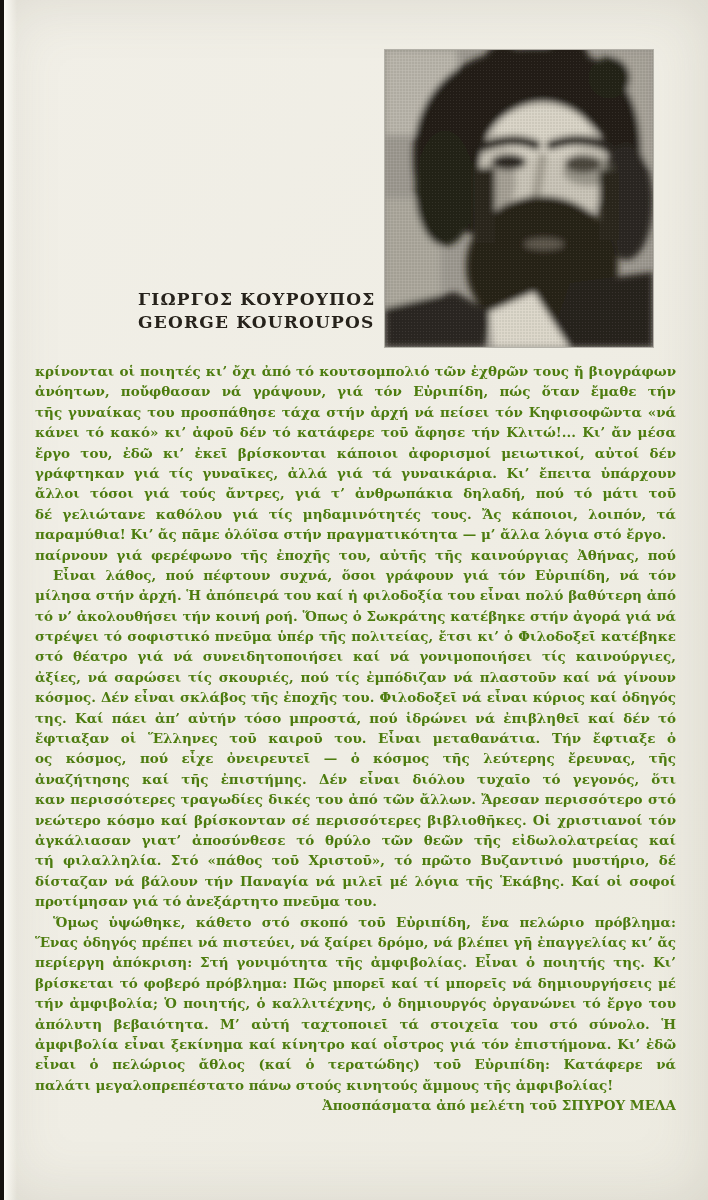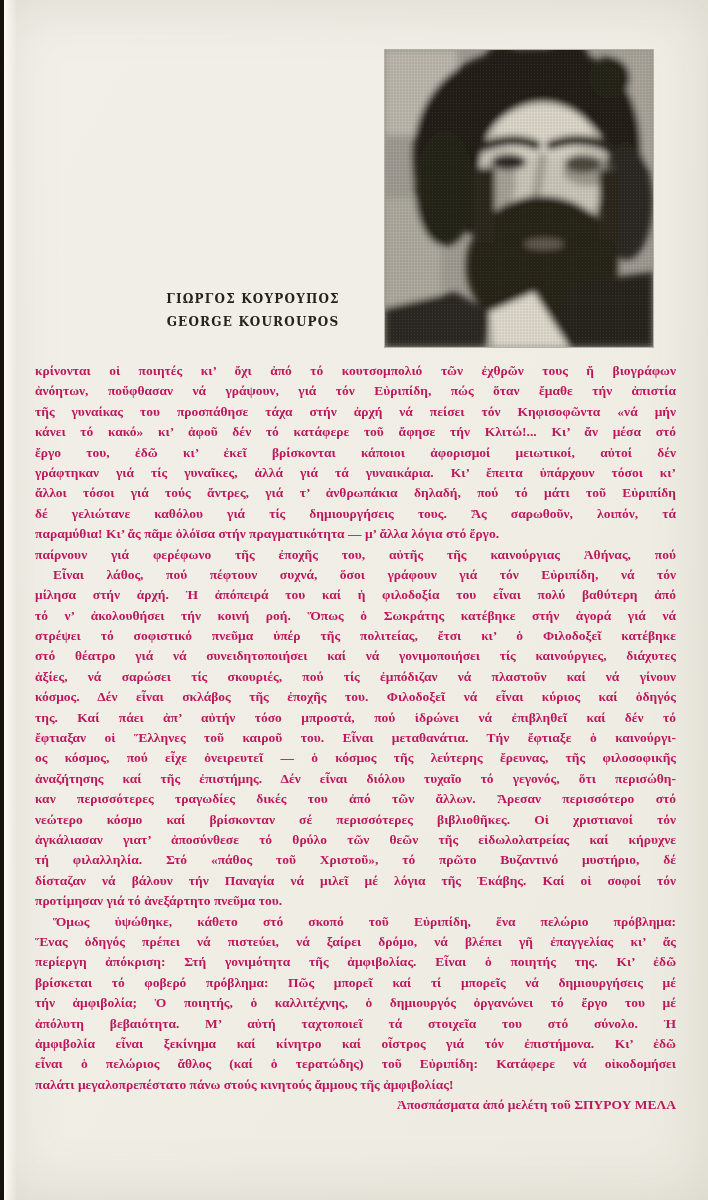"ΓΙΩΡΓΟΣ ΚΟΥΡΟΥΠΟΣ" .caption div { font-size: 12px -> 17px }
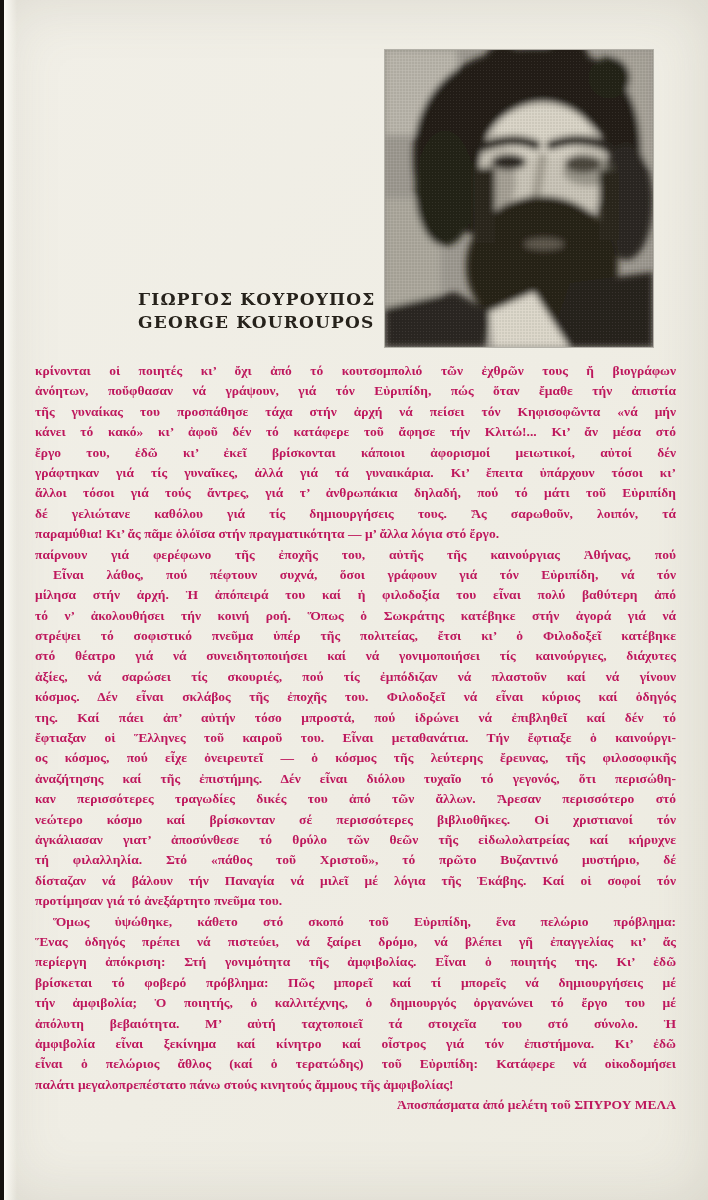"κρίνονται οἱ ποιητές κι’ ὄχι" .text-block { color: #be185d -> #4d7c0f; font-family: Liberation Serif, serif -> none }
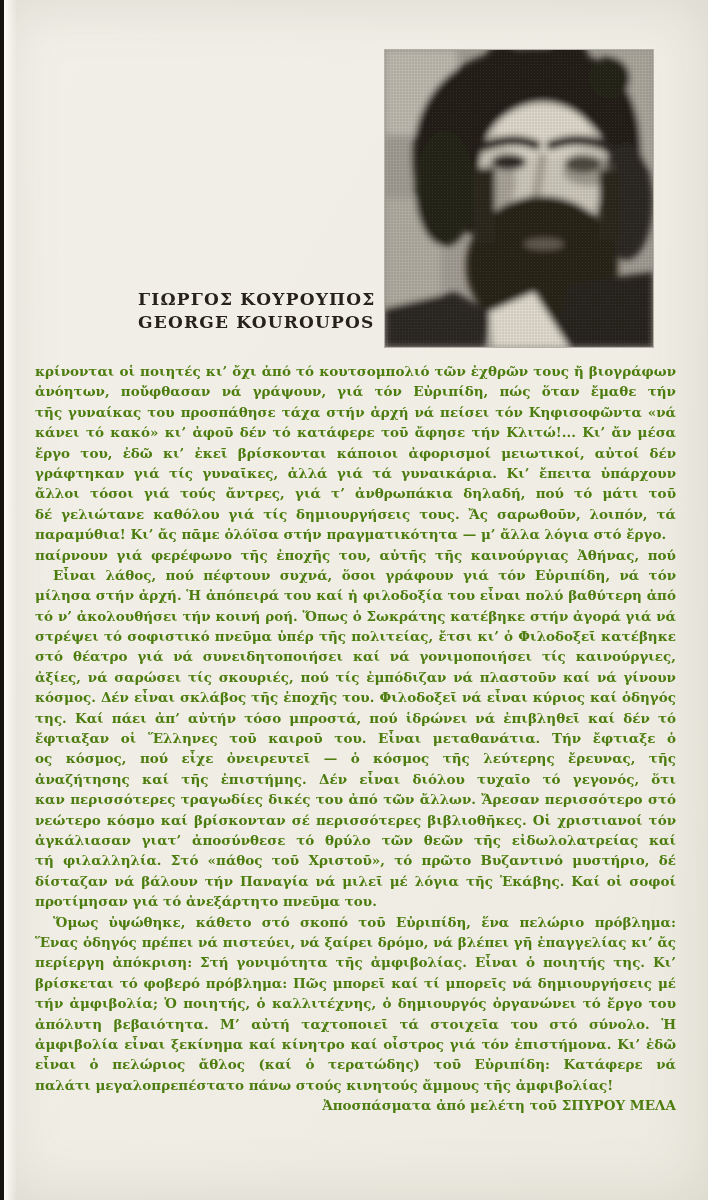"δέ γελιώτανε καθόλου γιά τίς" div.line { text: δημιουργήσεις τους. Ἄς σαρωθοῦν -> μηδαμινότητές τους. Ἄς κάποιοι }
